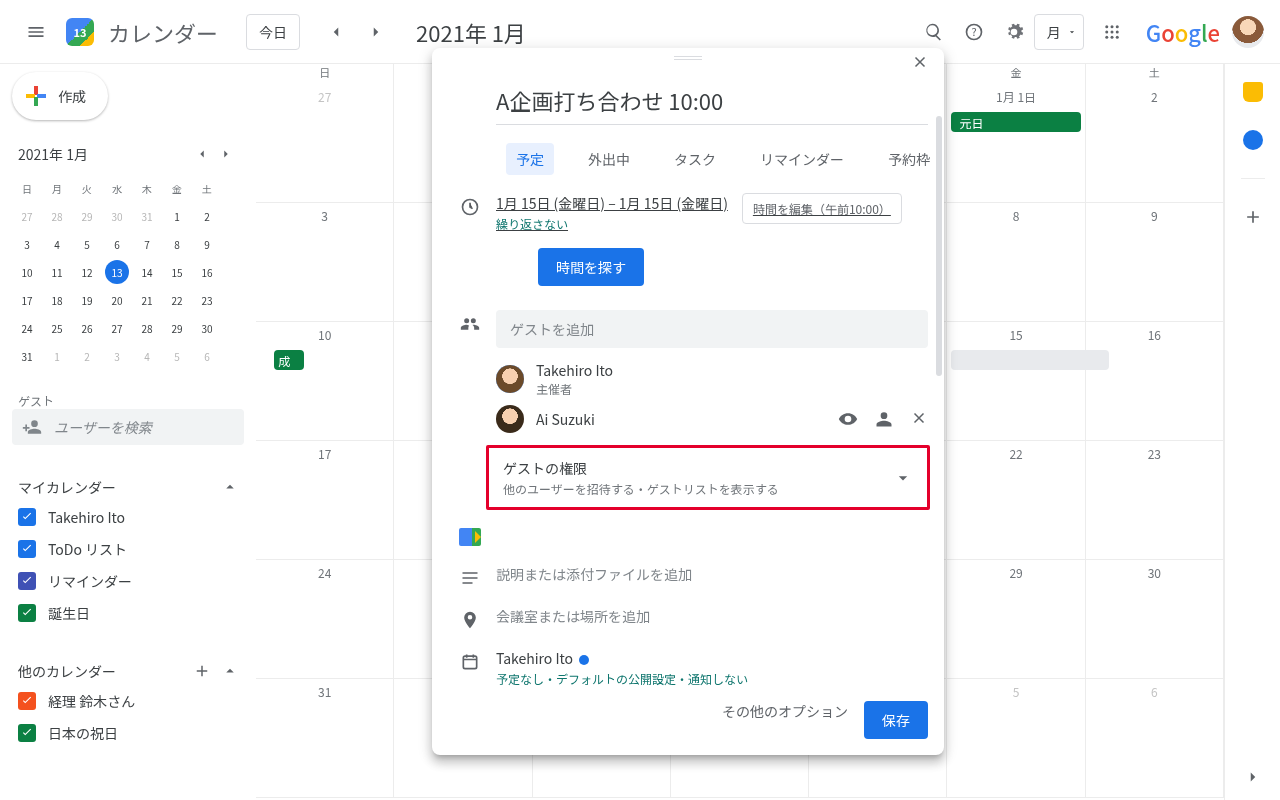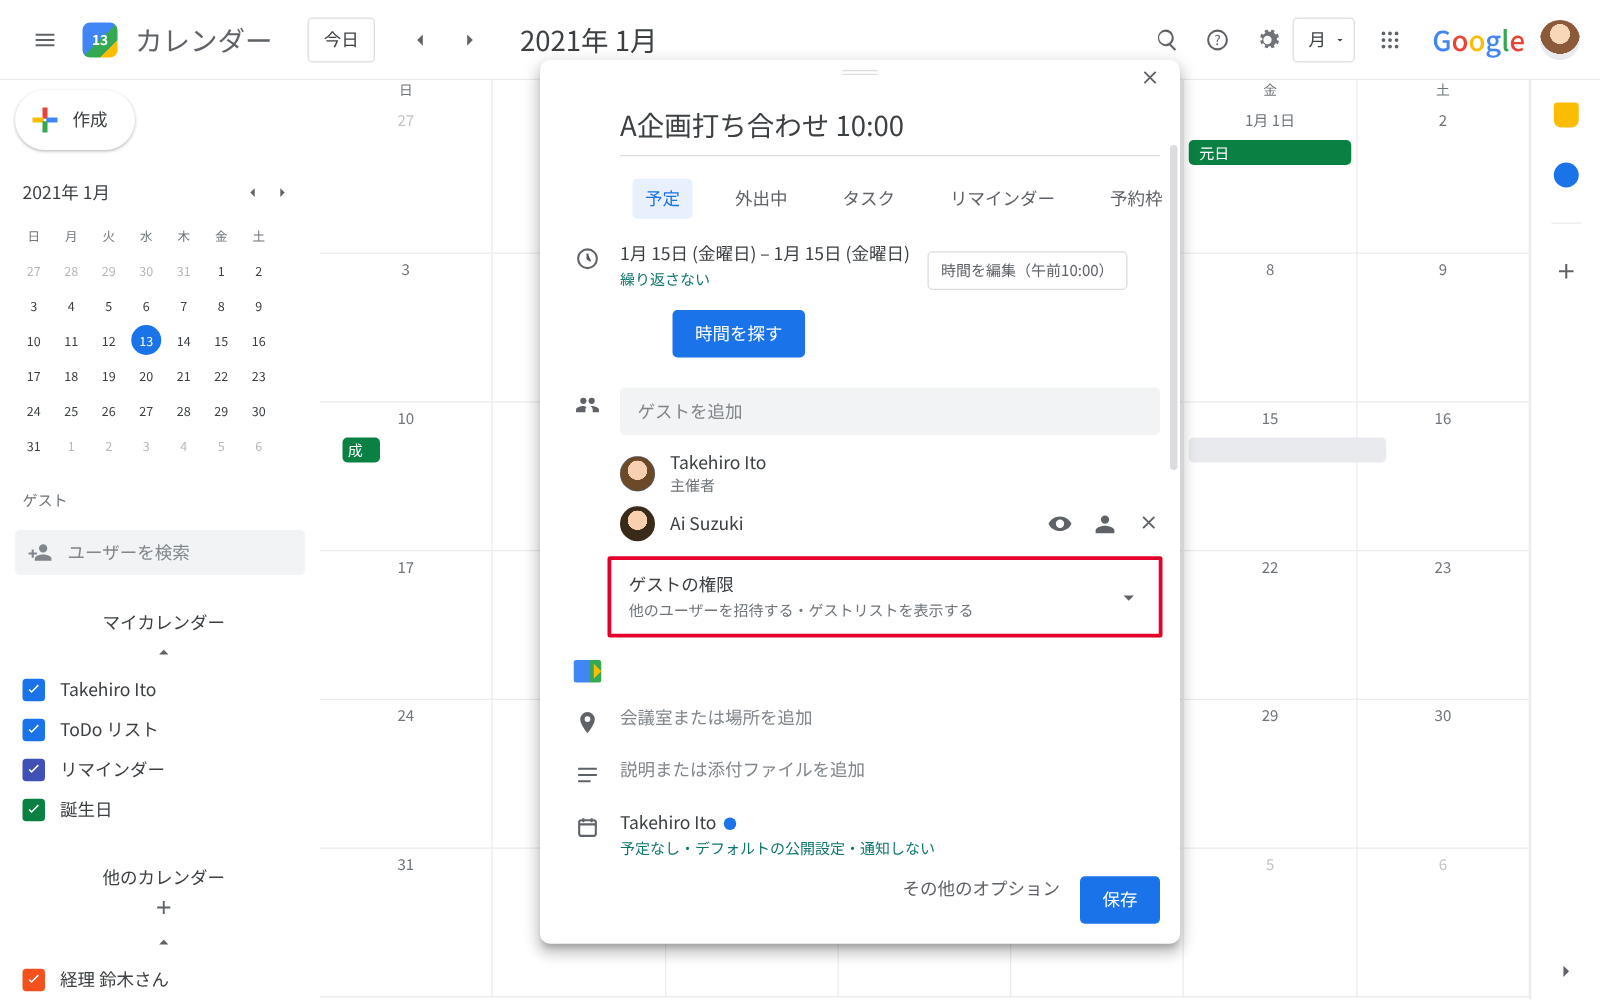"1月 15日 (金曜日) – 1月" div.mbody { align-items: flex-end -> flex-start; text-decoration: none -> underline }
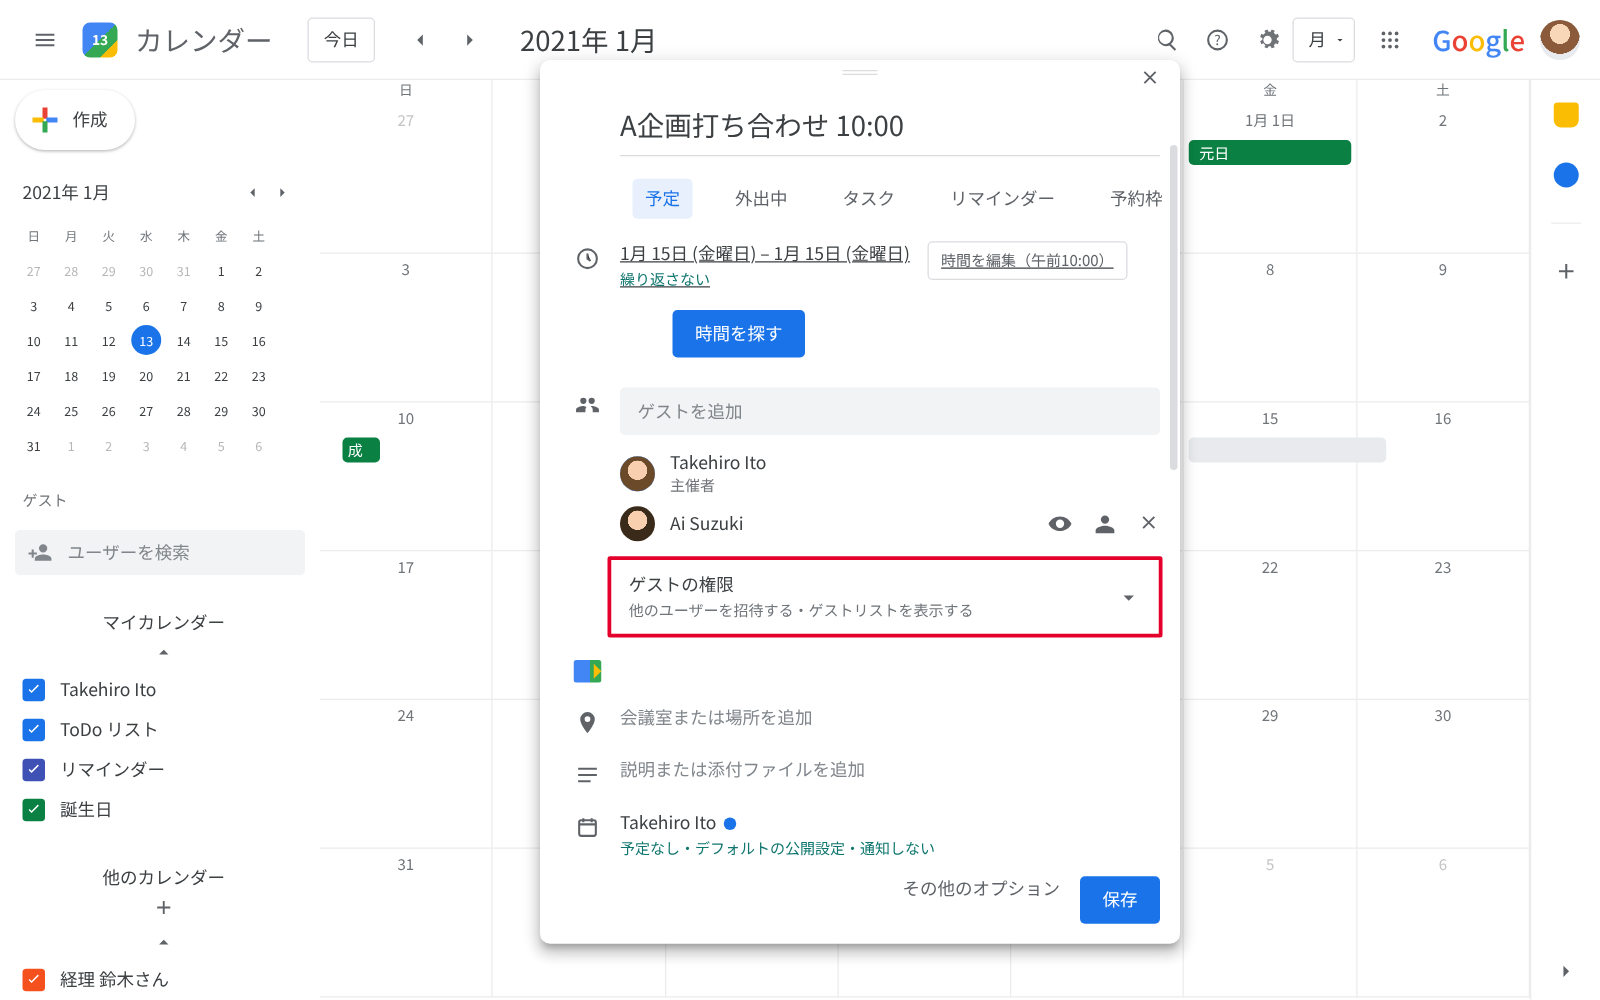"ユーザーを検索" .search-box { font-style: none -> italic; margin-top: 15px -> 0 }
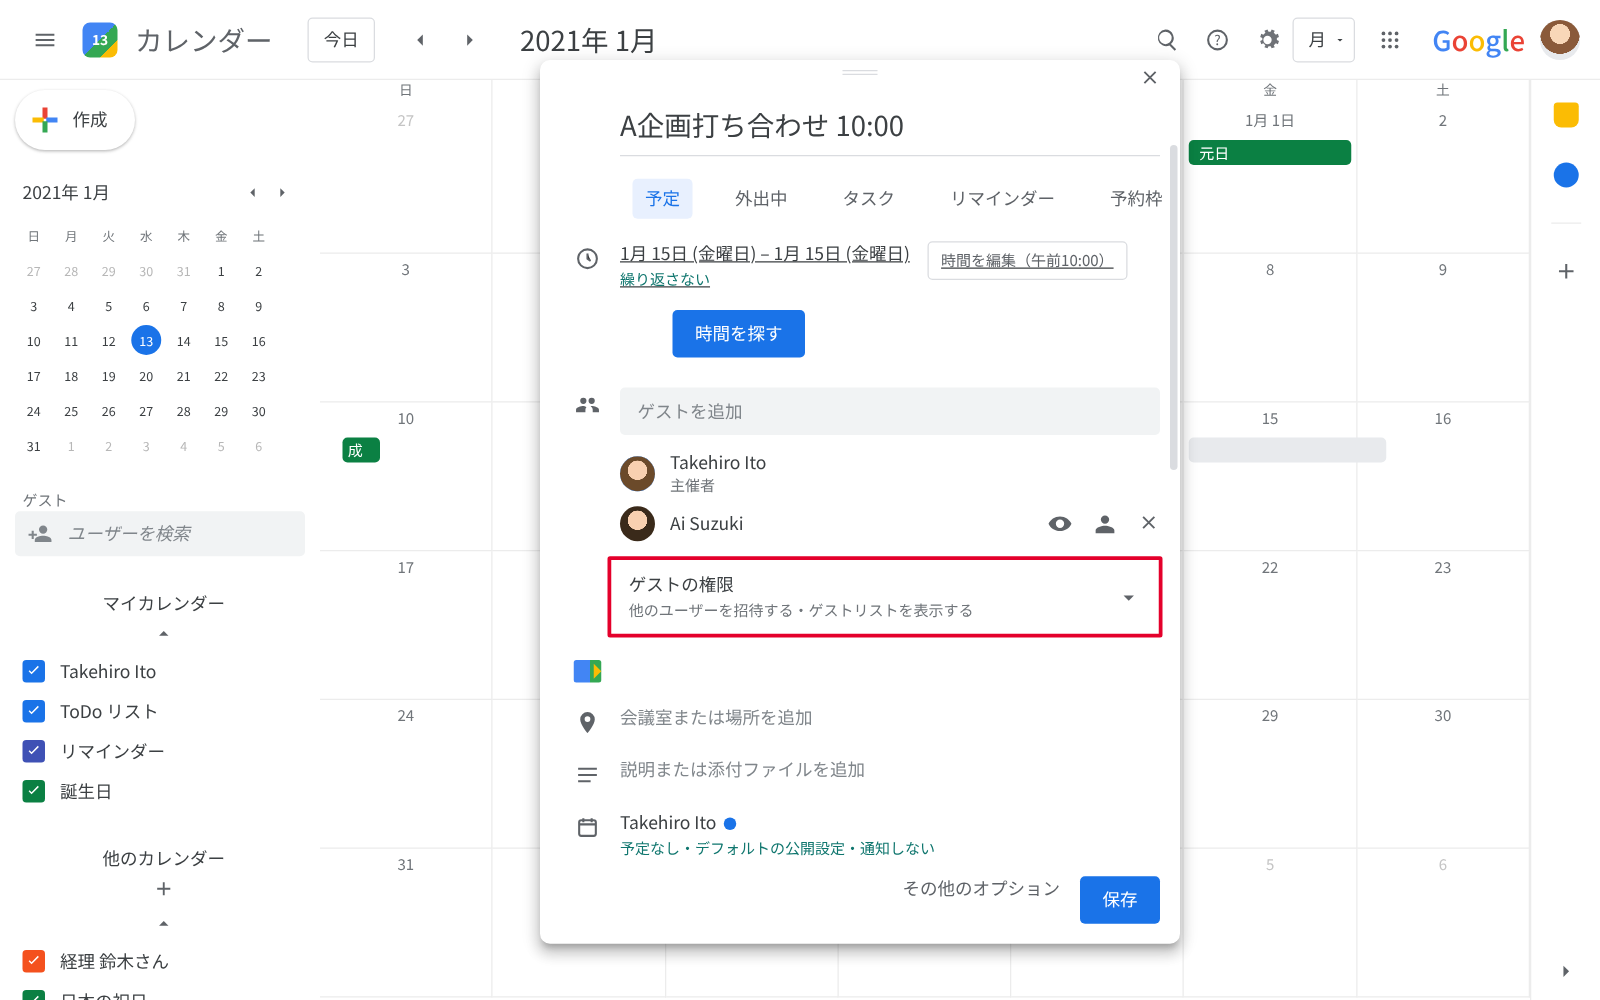"マイカレンダー" .sec-head { flex-direction: column -> none }
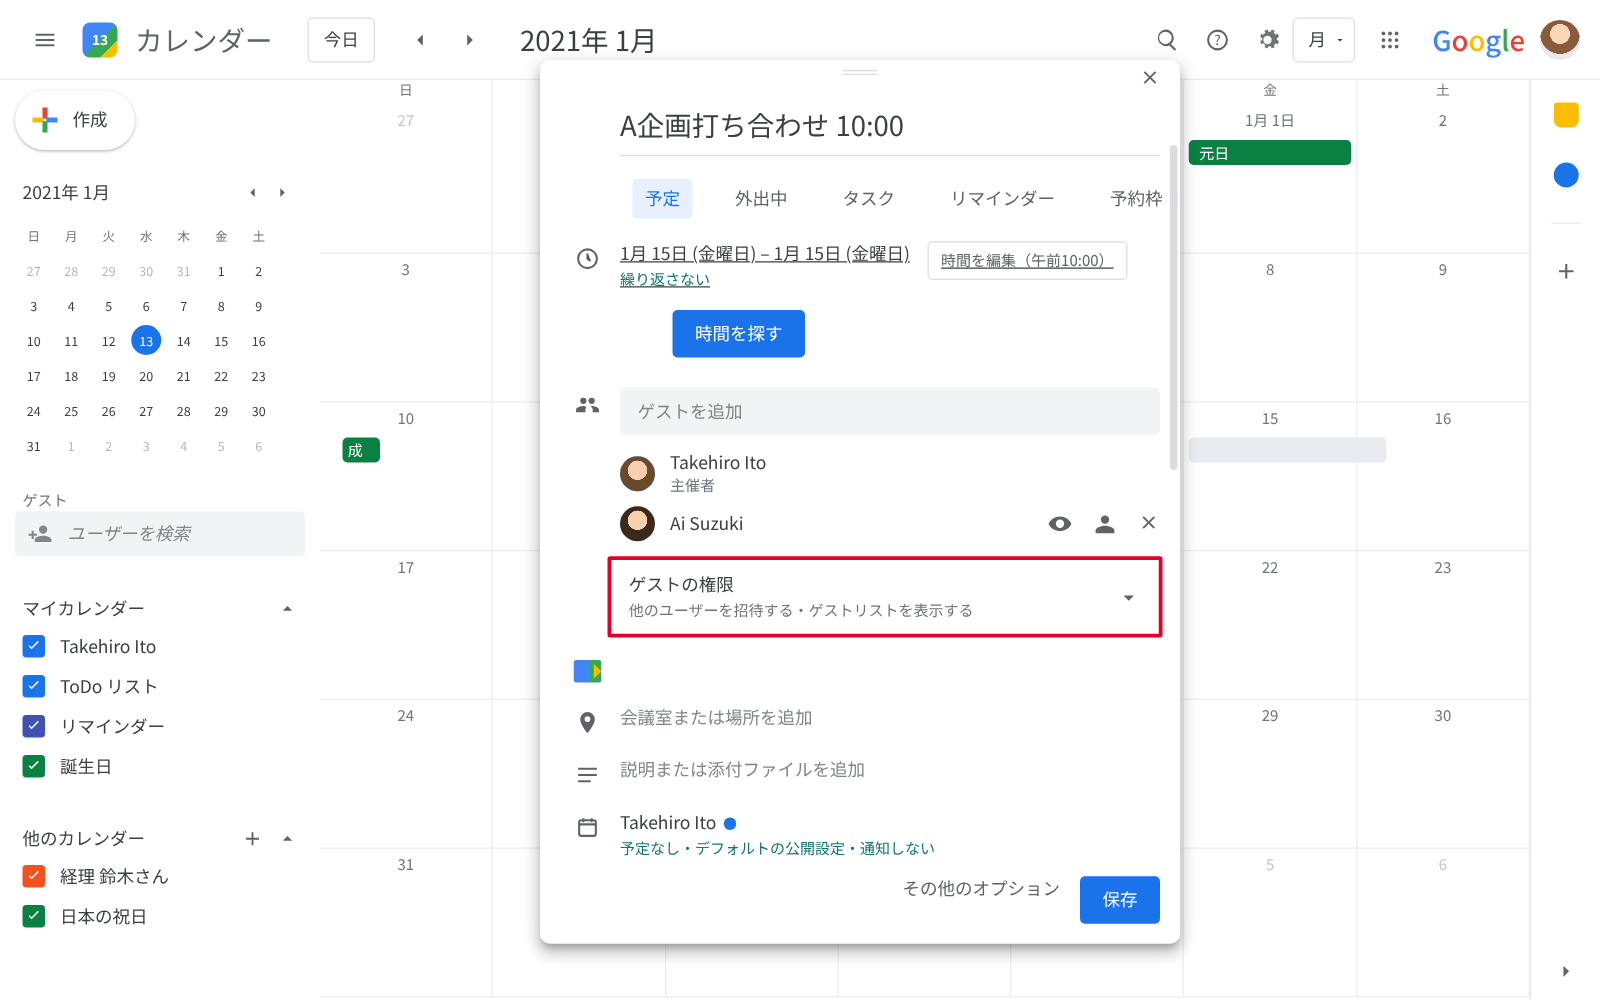"会議室または場所を追加" div.mrow { order: before "説明または添付ファイルを追加" -> after "説明または添付ファイルを追加" }
